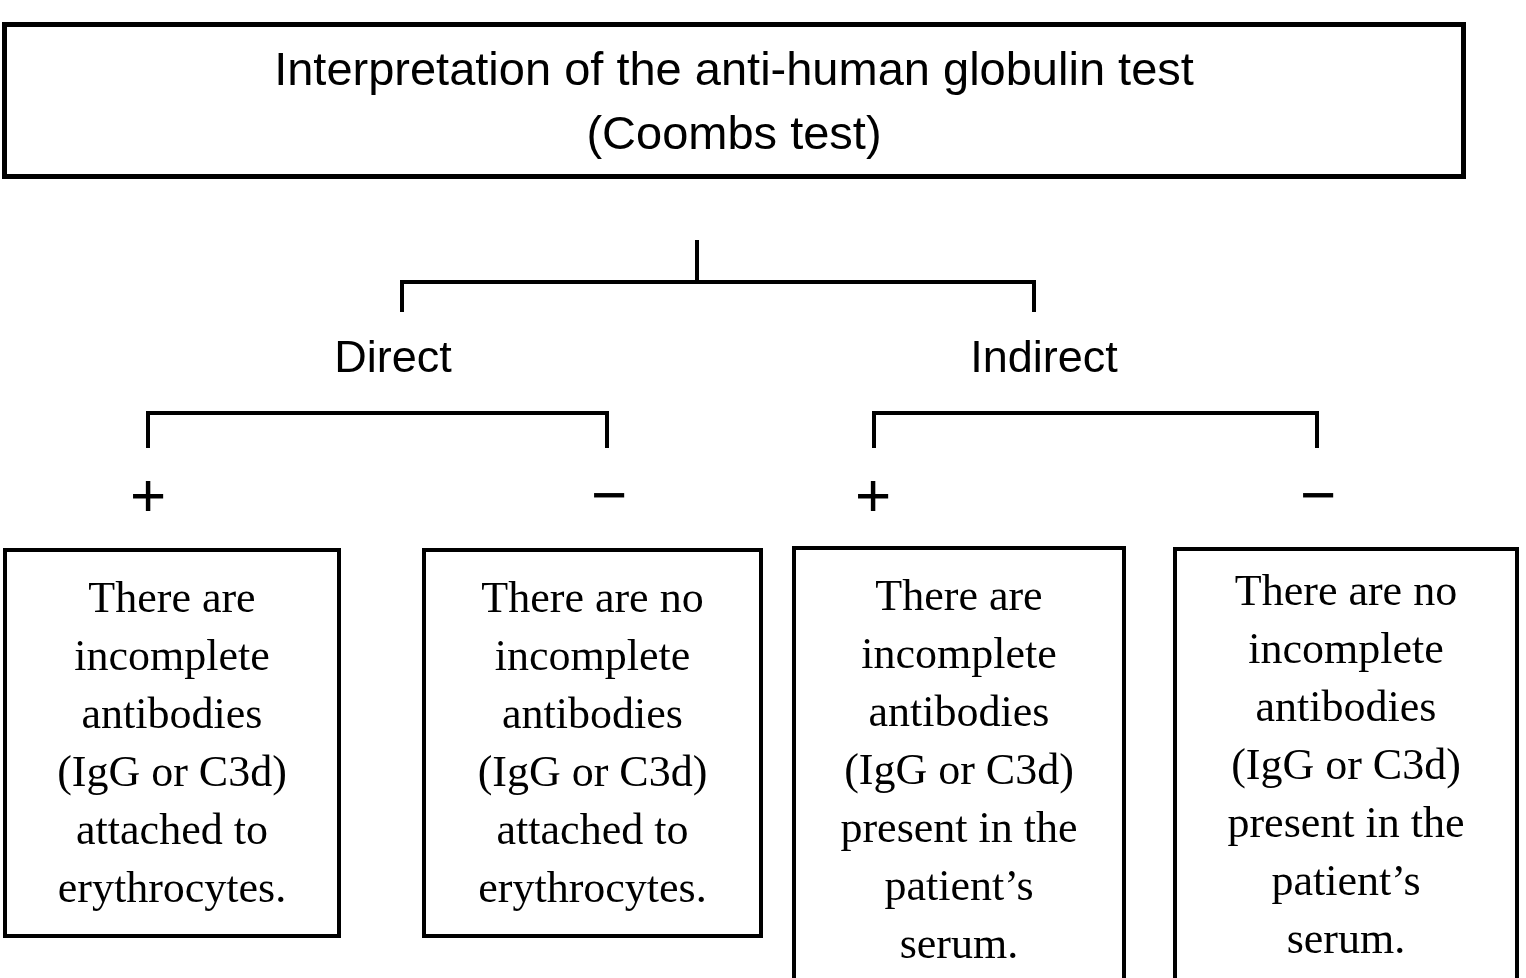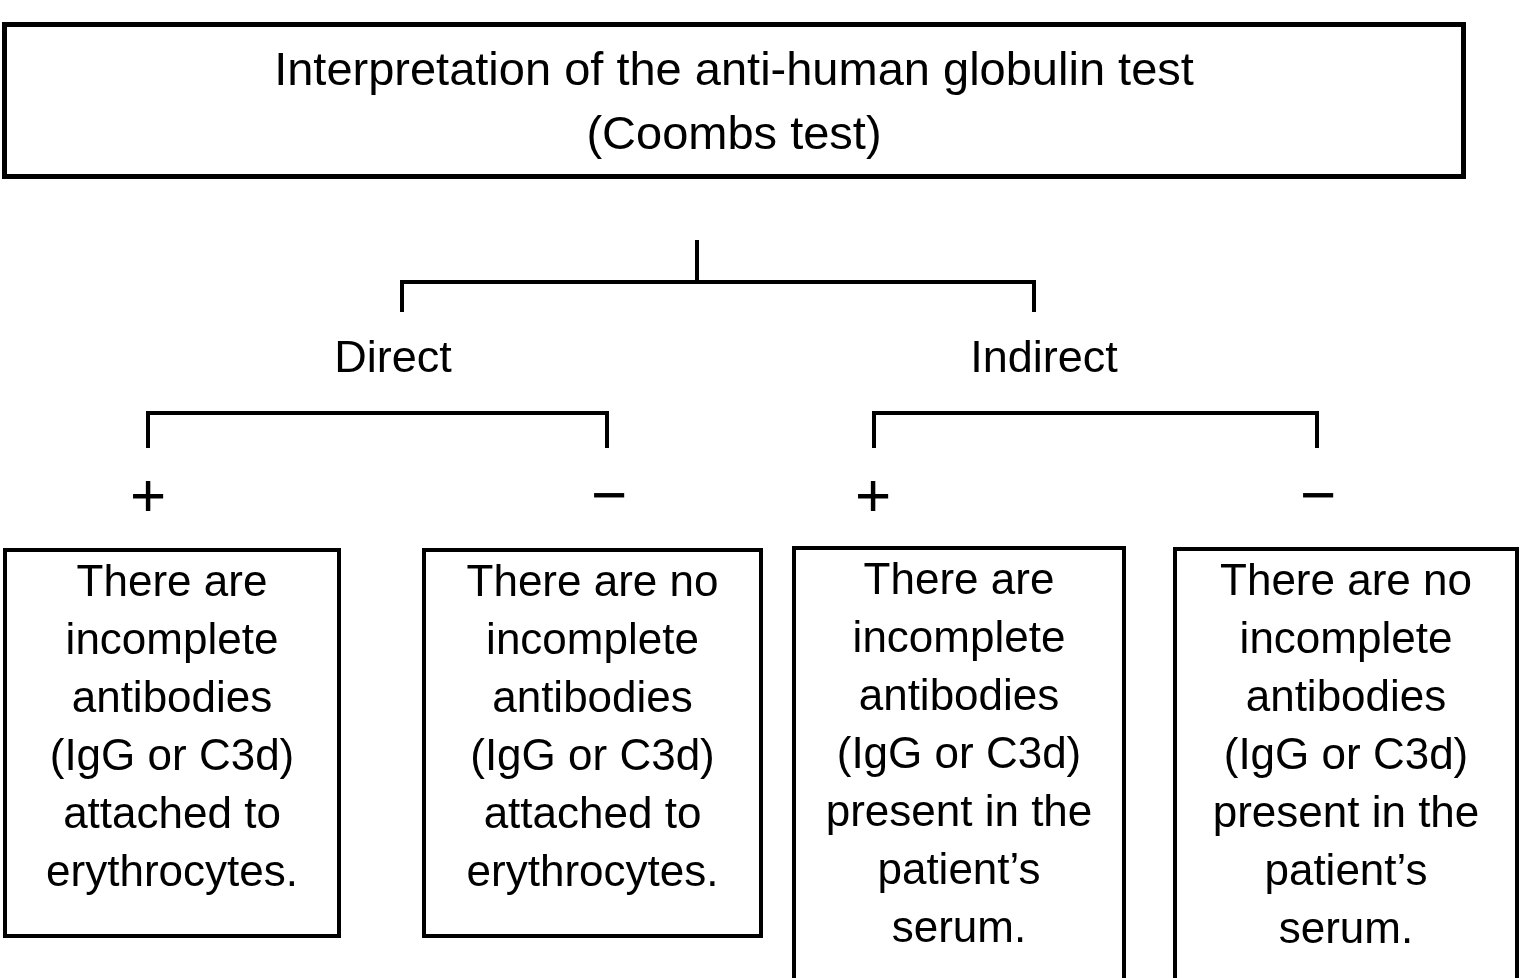"There are" .result-box { align-items: flex-start -> center; font-family: none -> Liberation Serif, serif }
